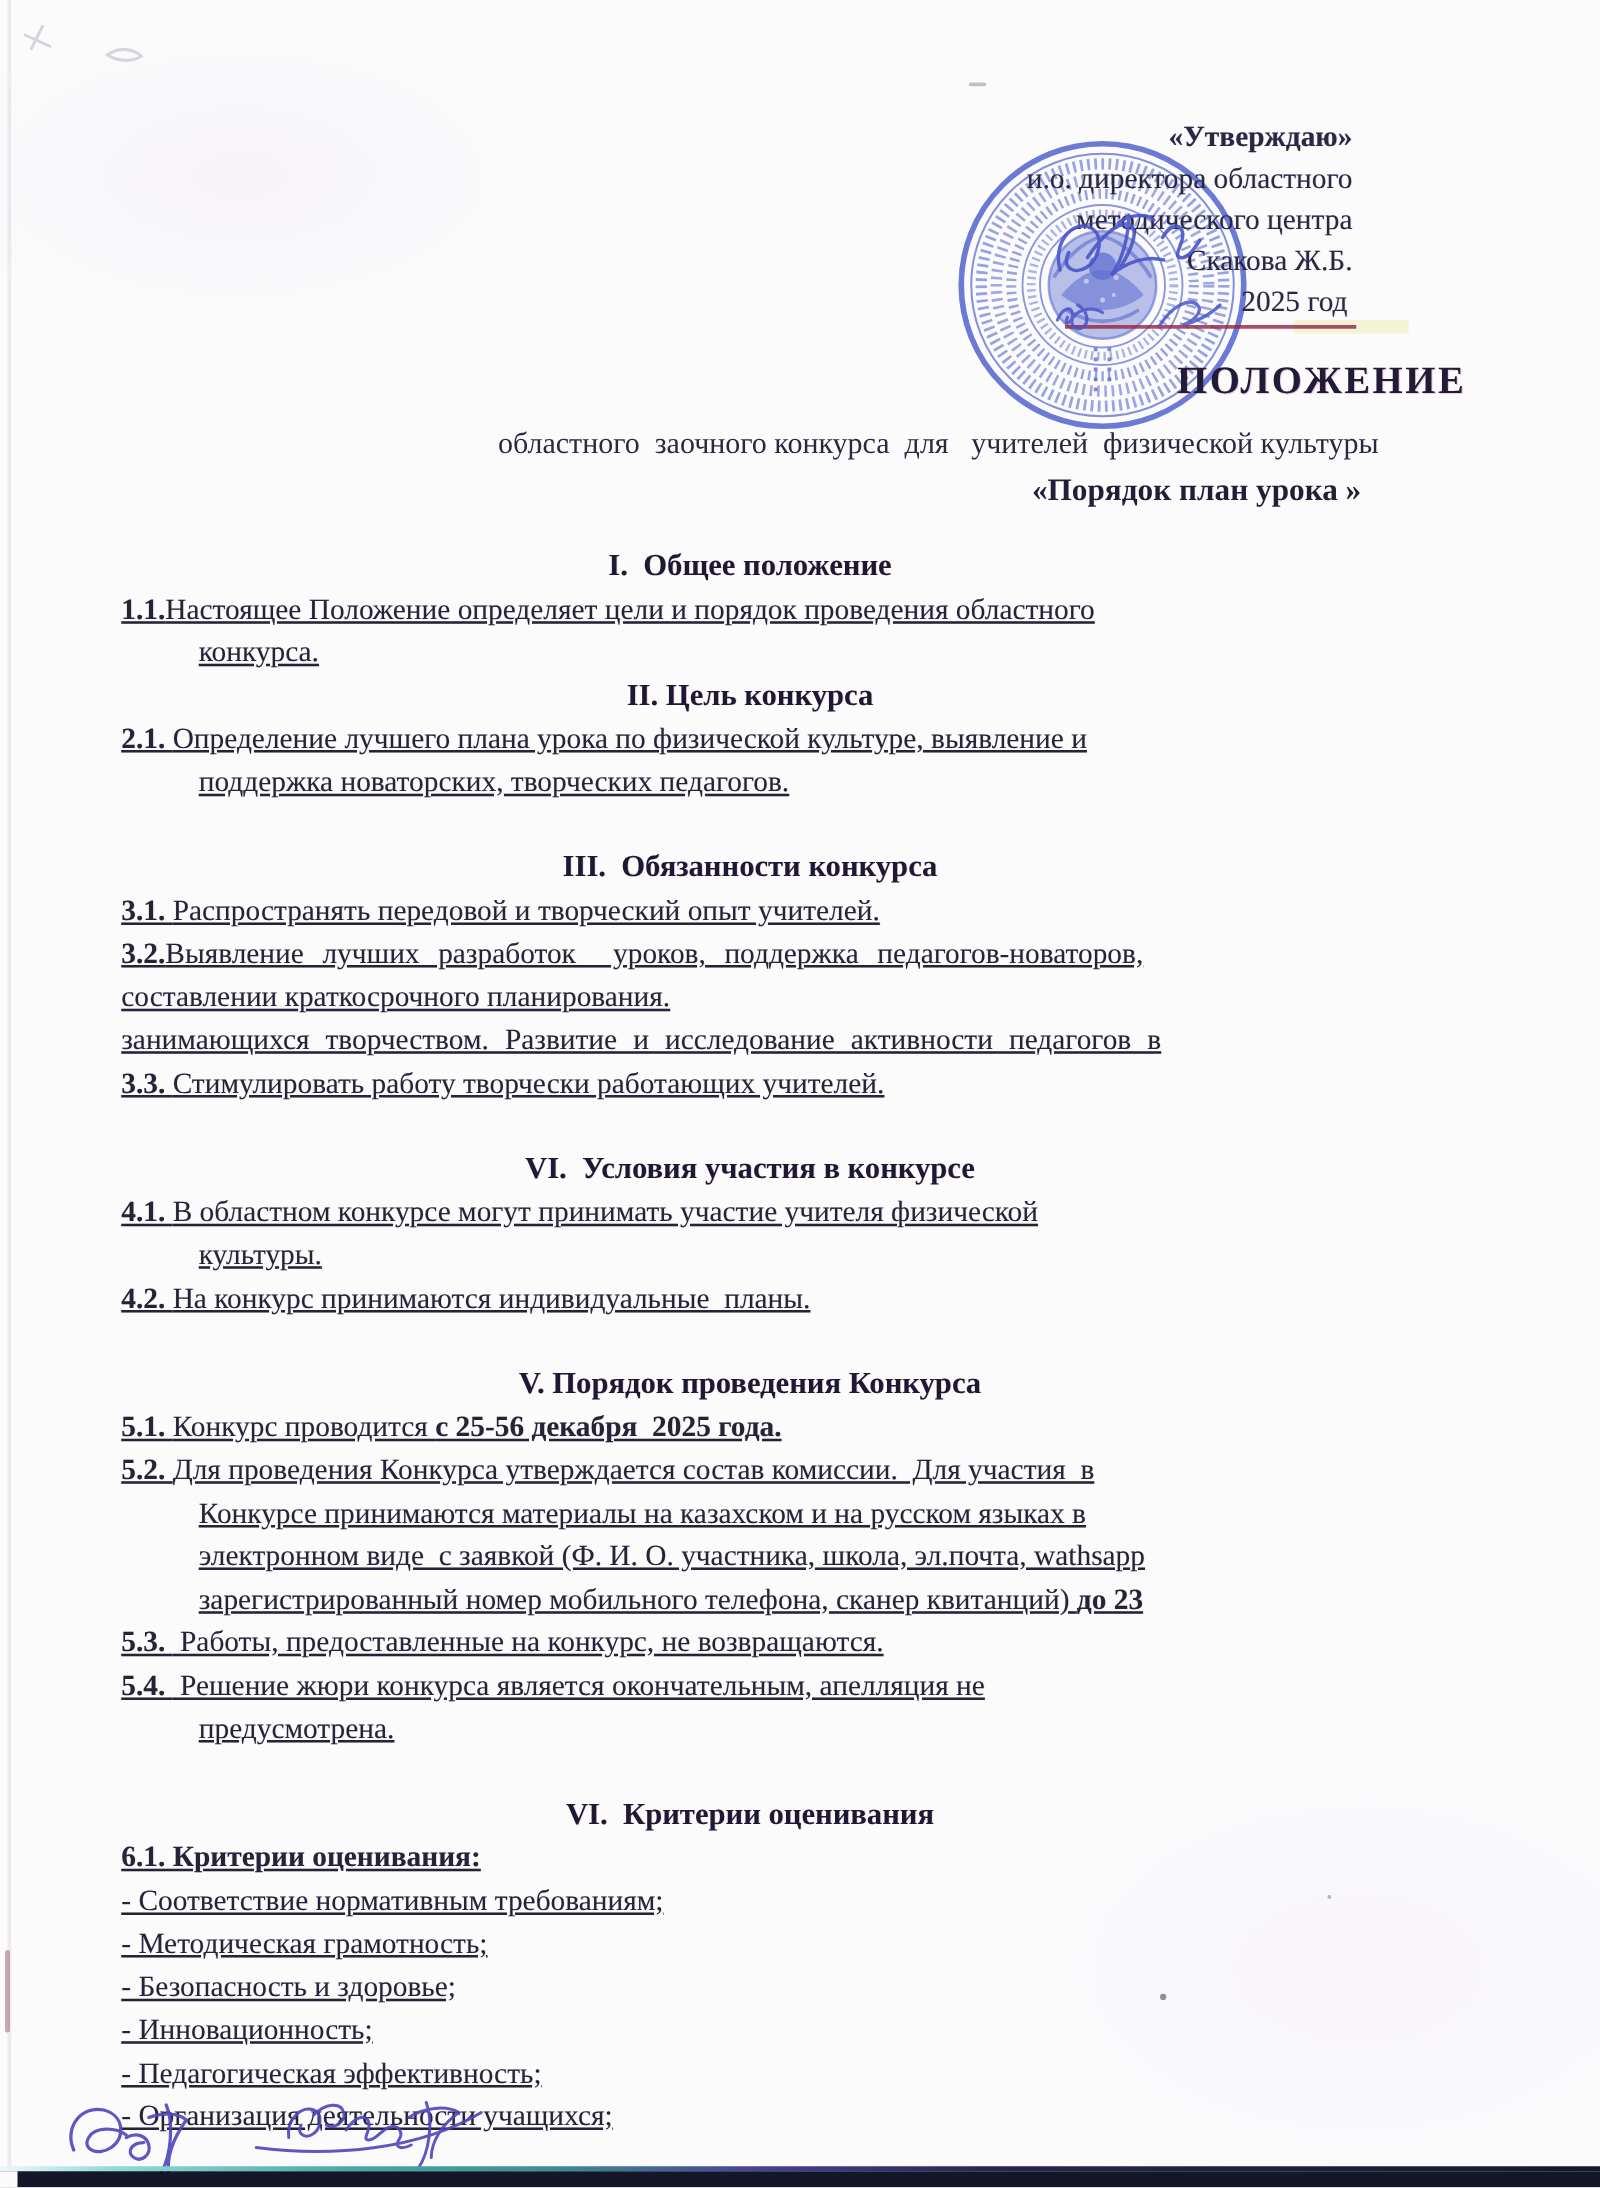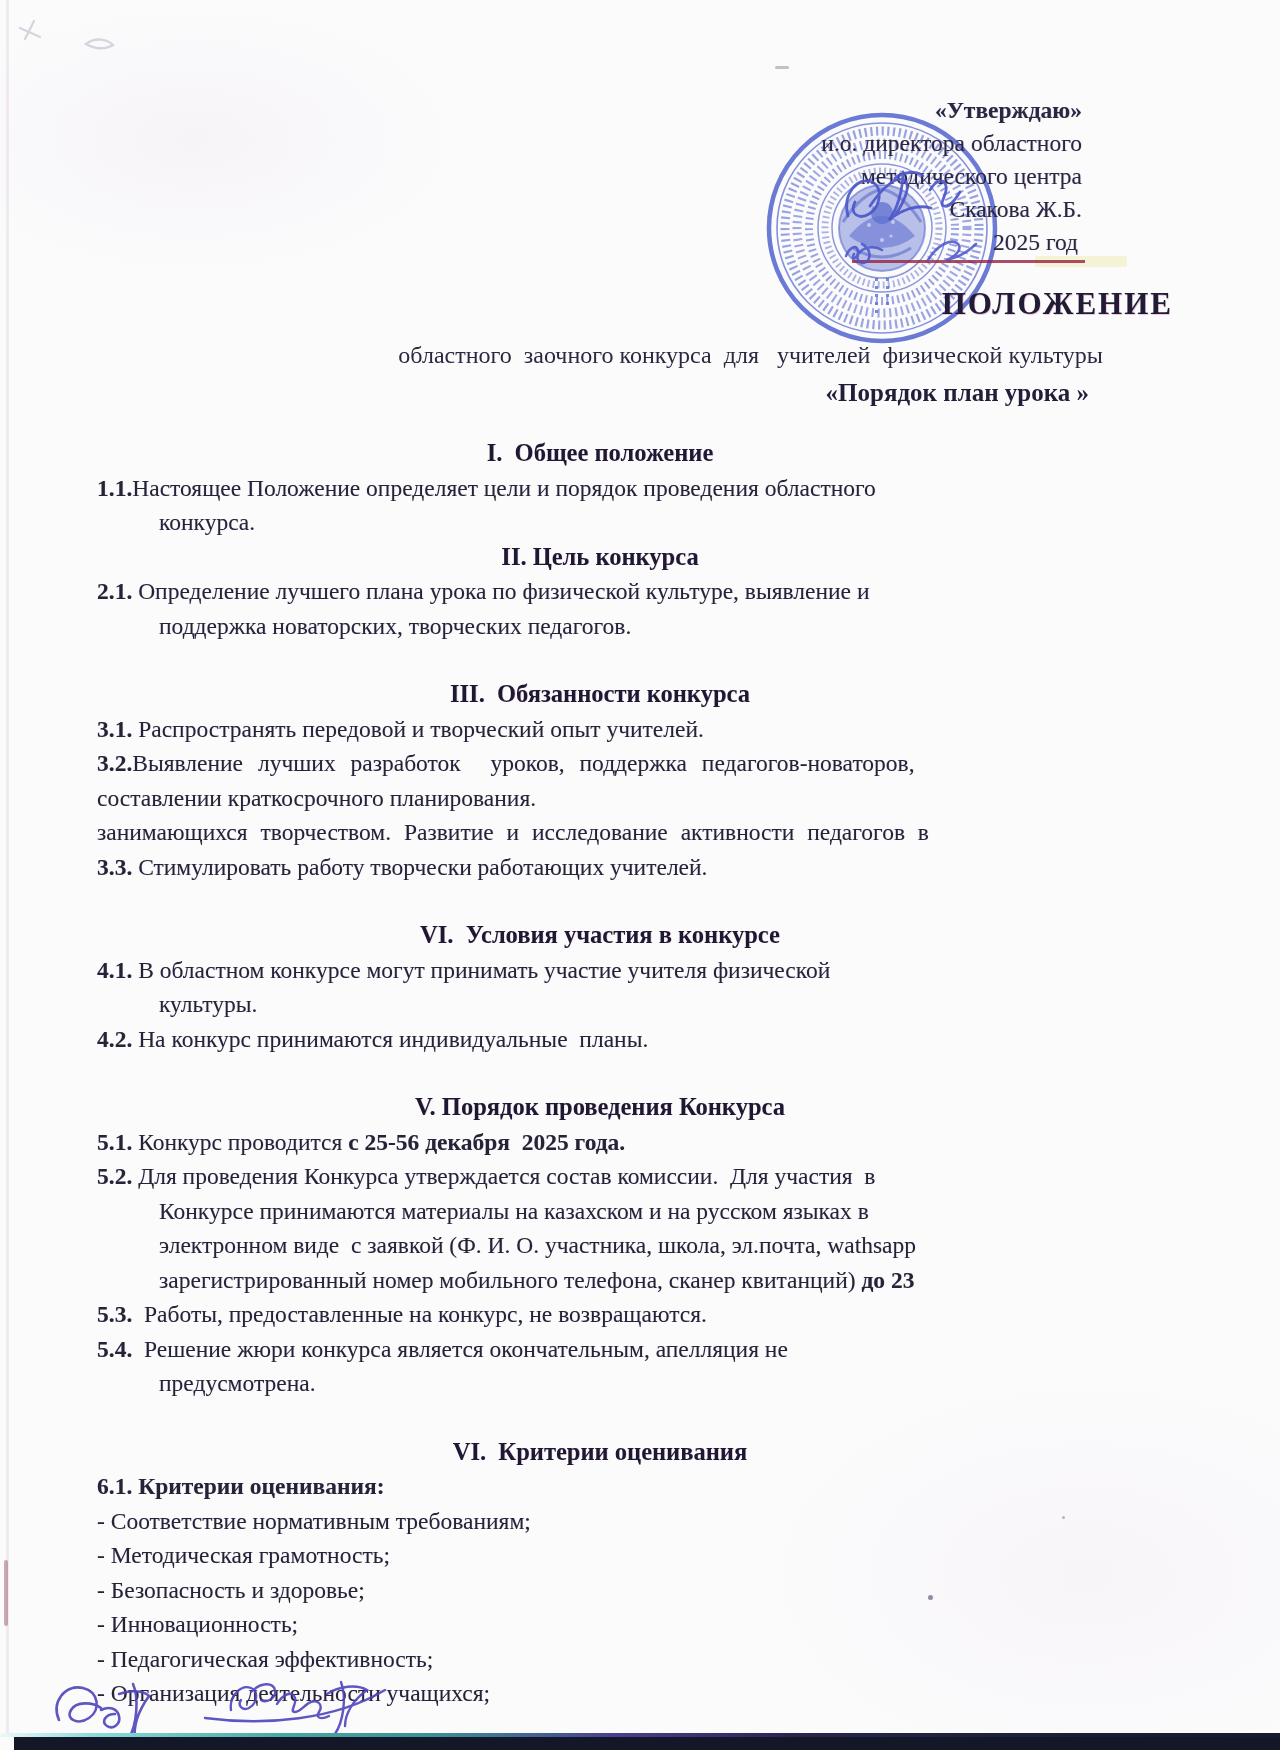"1.1.Настоящее Положение определяет цели" .ln { text-decoration: none -> underline }
